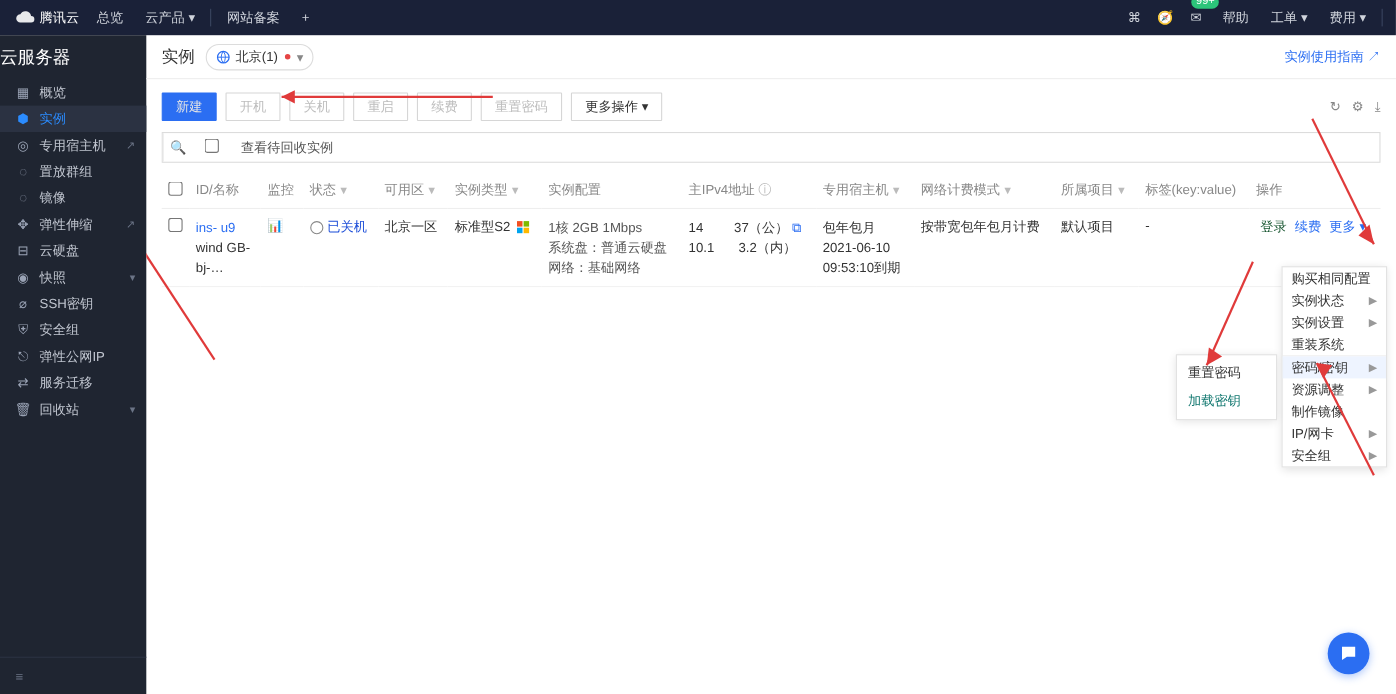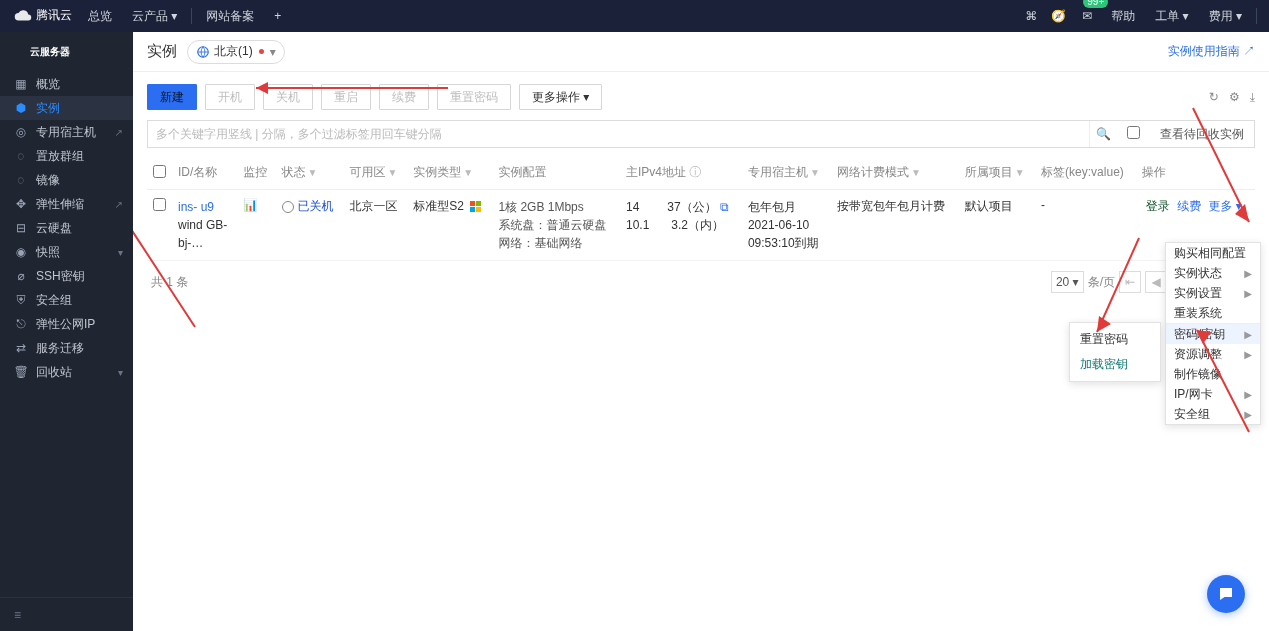"腾讯云" .topbar .logo { align-items: none -> center }
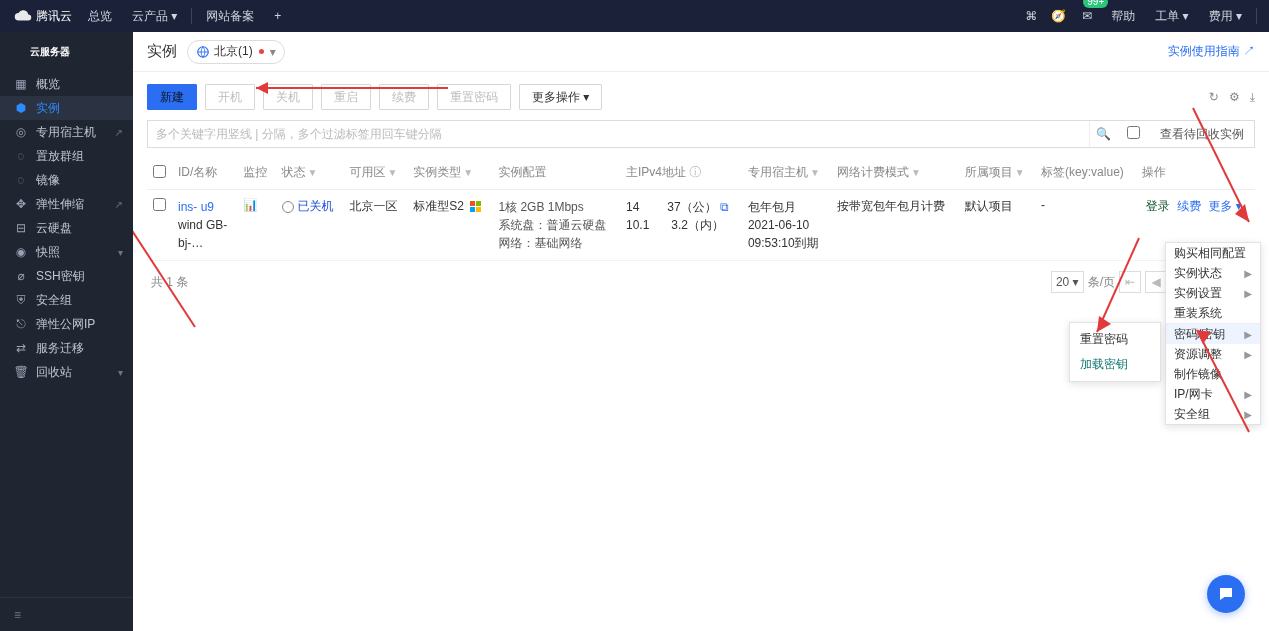"云服务器" .sidebar .title { font-size: 10px -> 16px; font-weight: 700 -> 400; padding-left: 30px -> 0 }
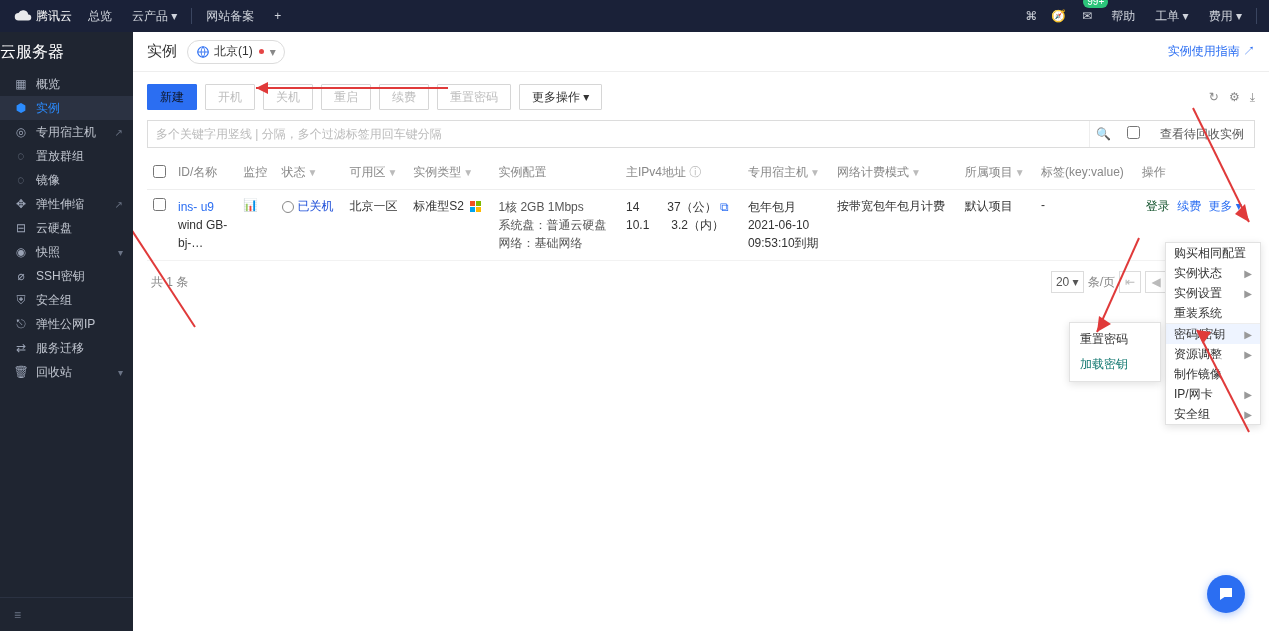"新建" .btn.primary { color: #0f172a -> #e5e5e5 }
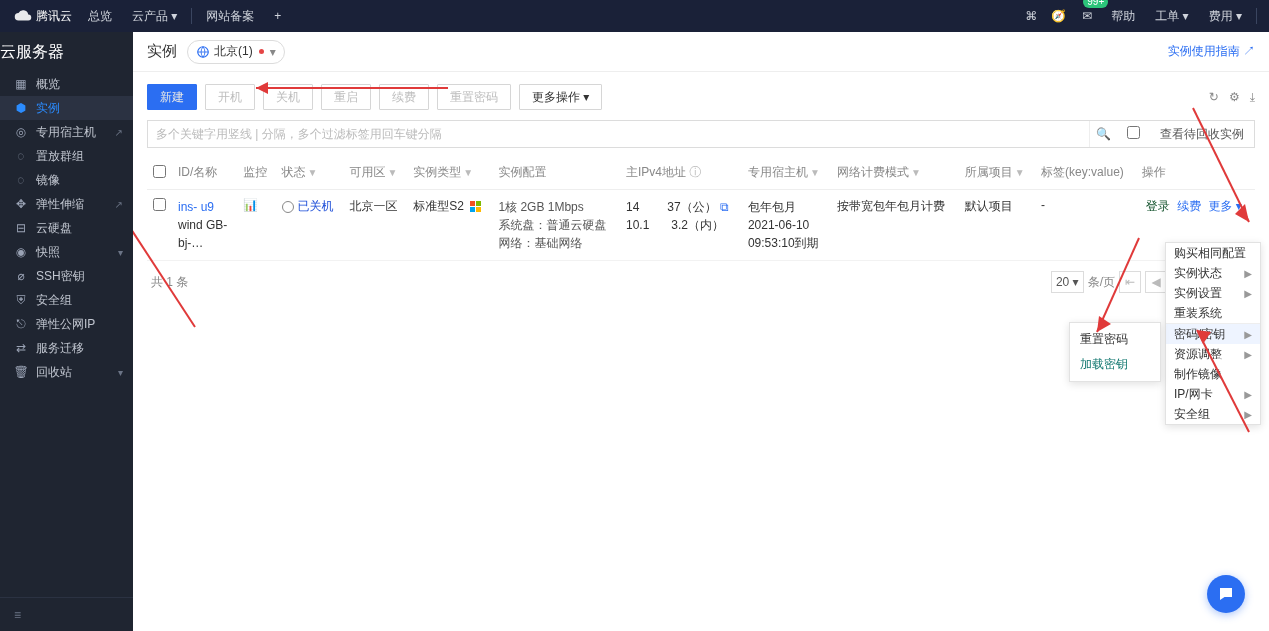"多个关键字用竖线 | 分隔，多个过滤标签用回车键分隔" input { html: <input> -> none }
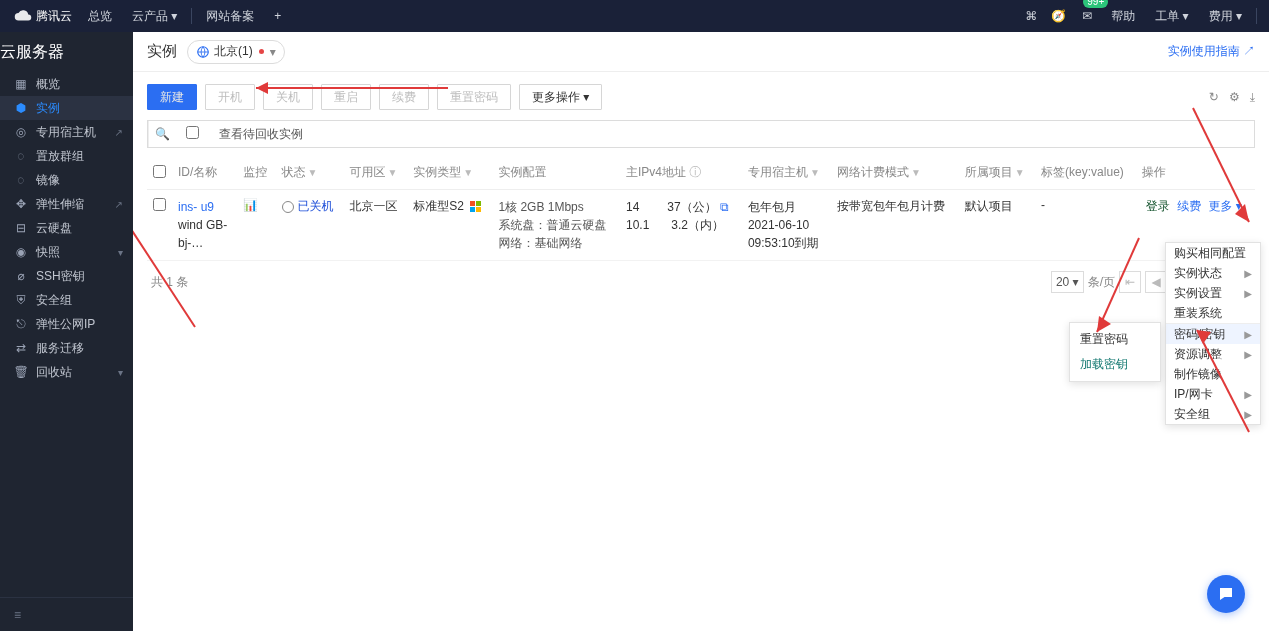"共 1 条" div.pager { html: <div> <div>共 1 条</div> <div> <span>20 ▾</span> <span>条/页</span> <span>⇤</span> <span>◀</span> <input> <span>▶</span> <span>⇥</span> </div> </div> -> none }
